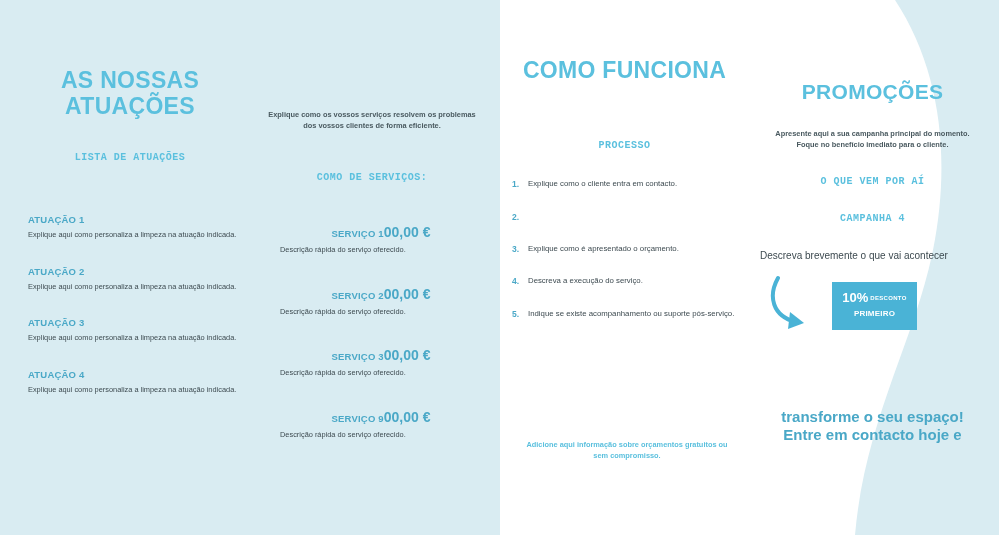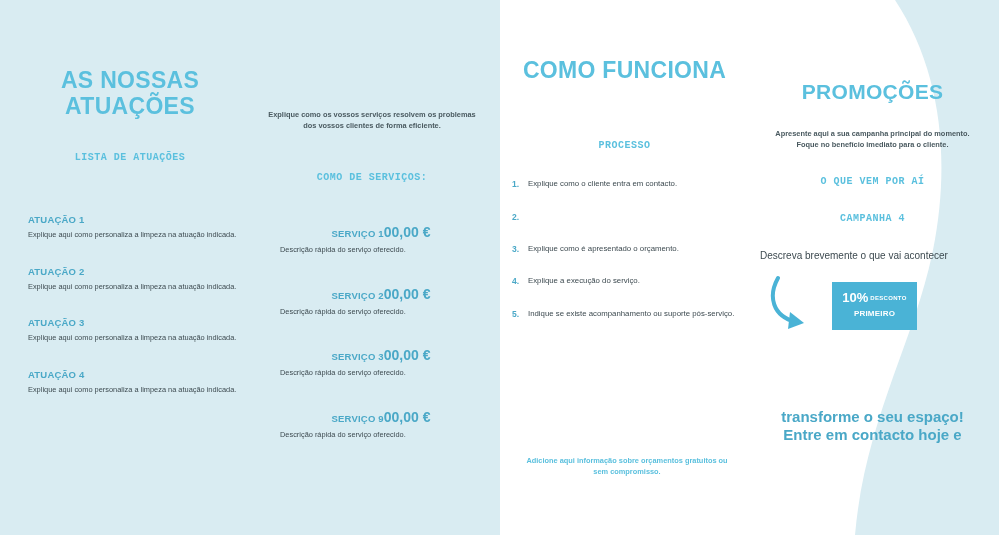"Explique a execução do serviço." div.c3-text { text: Explique -> Descreva }
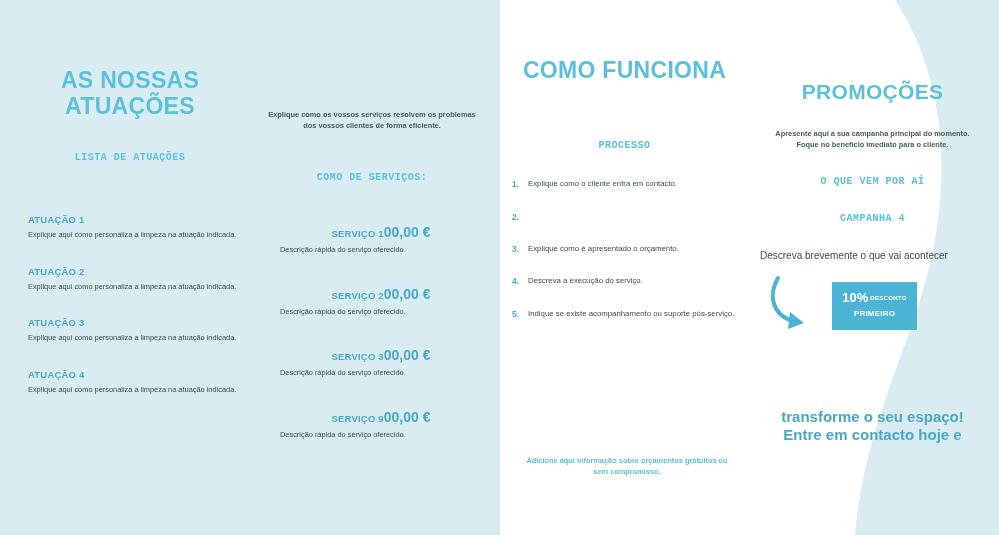"Adicione aqui informação sobre" .c3-foot { margin-top: 16px -> none }
